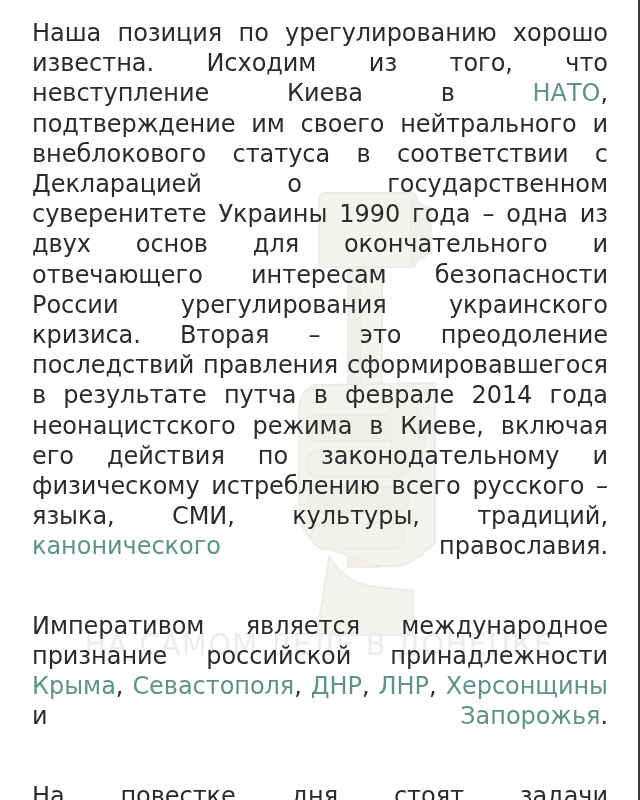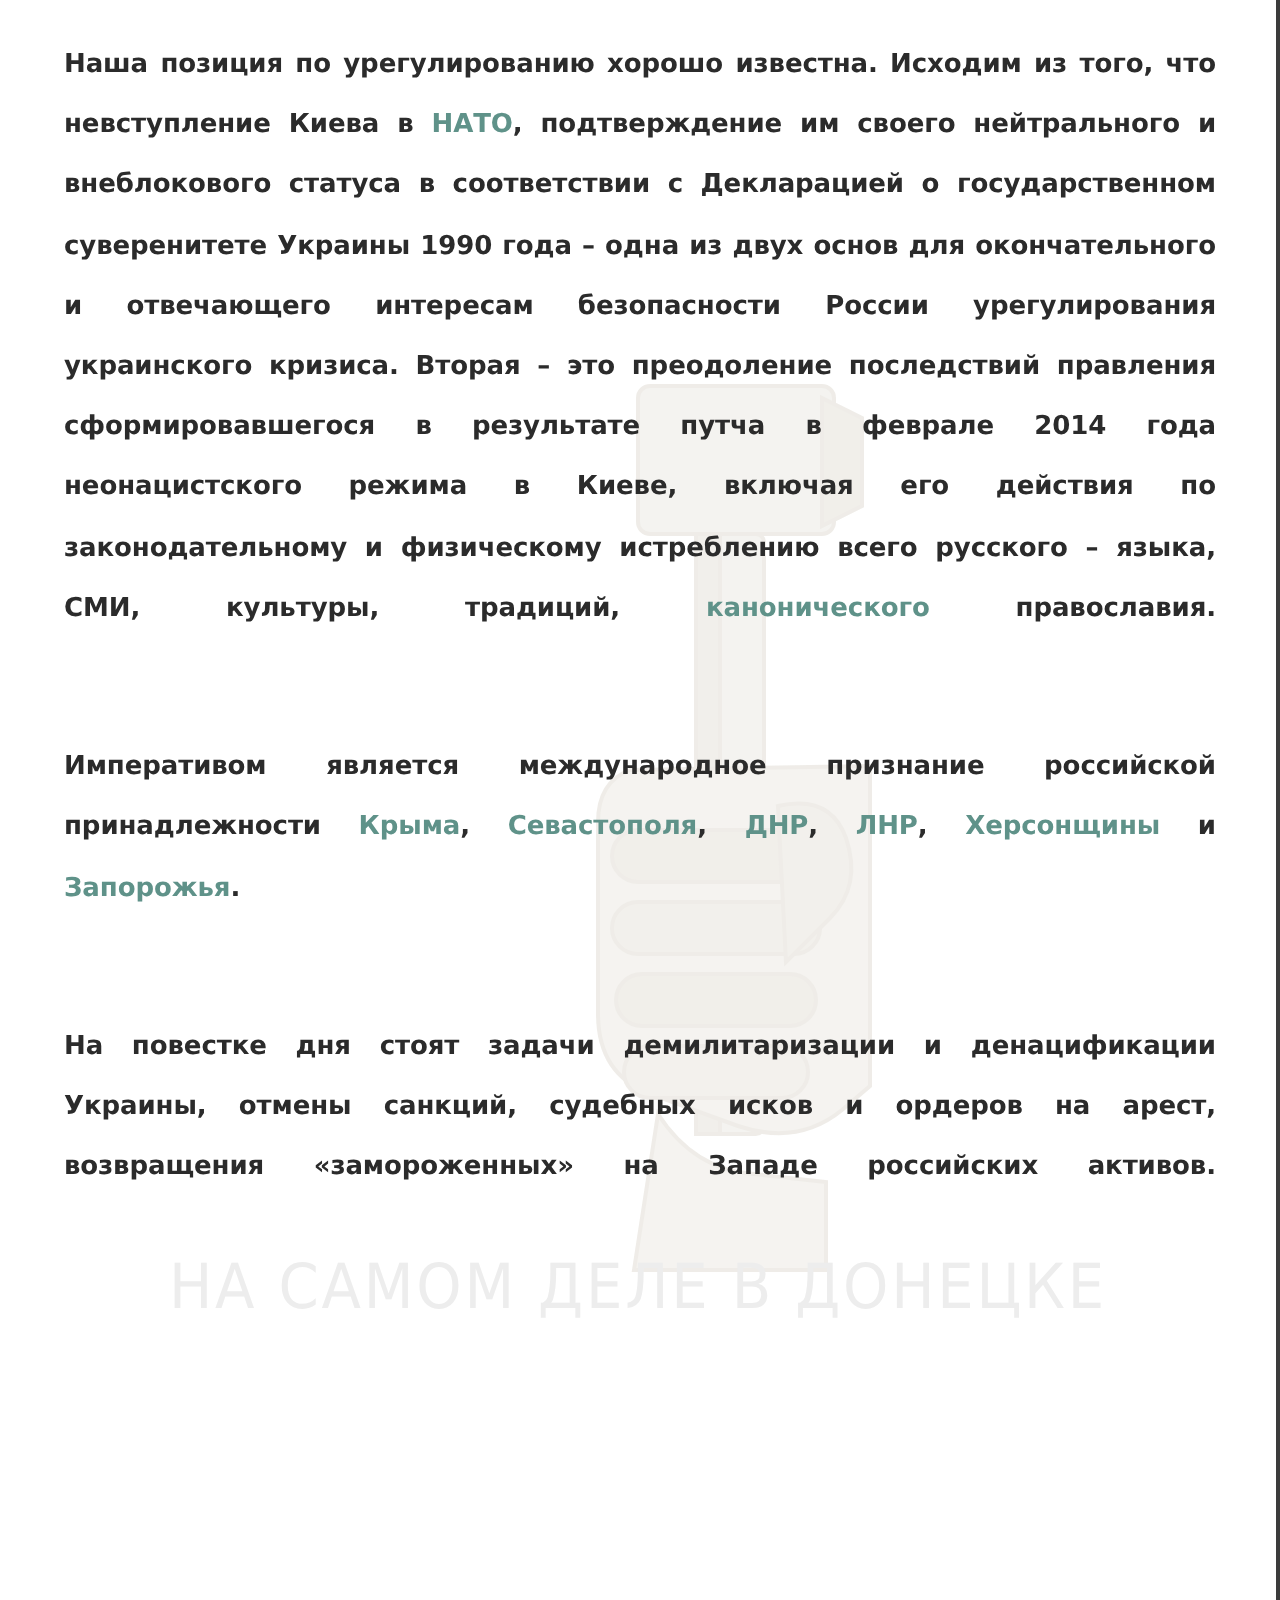"Наша позиция по урегулированию хорошо" p.para { font-size: 13px -> 24px; font-weight: 700 -> 400 }
